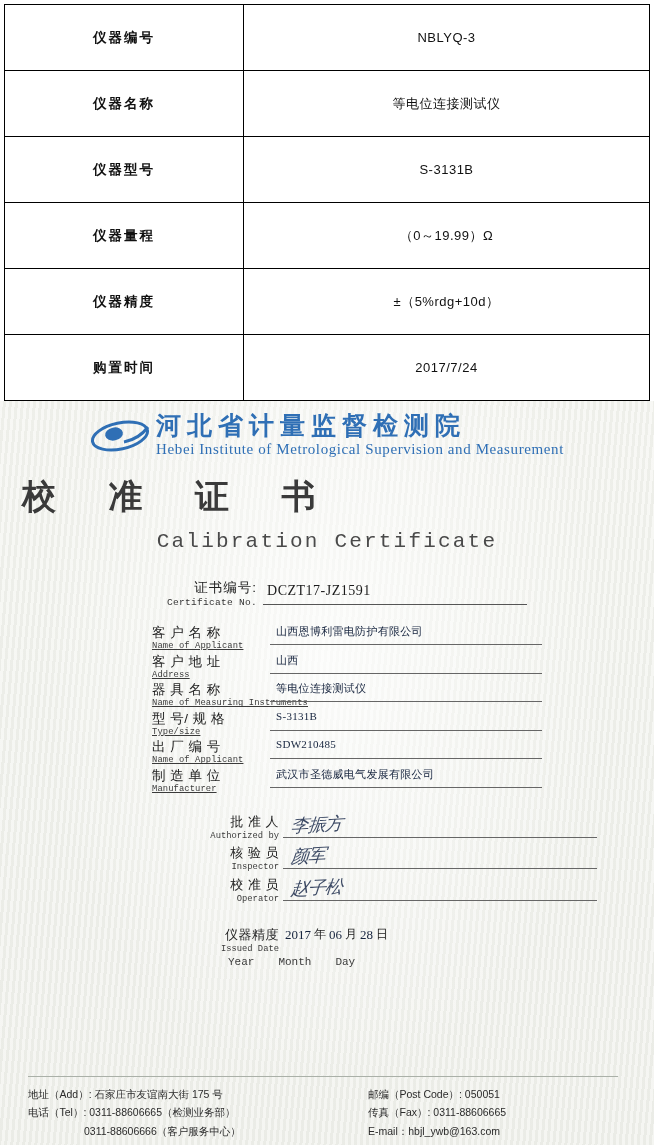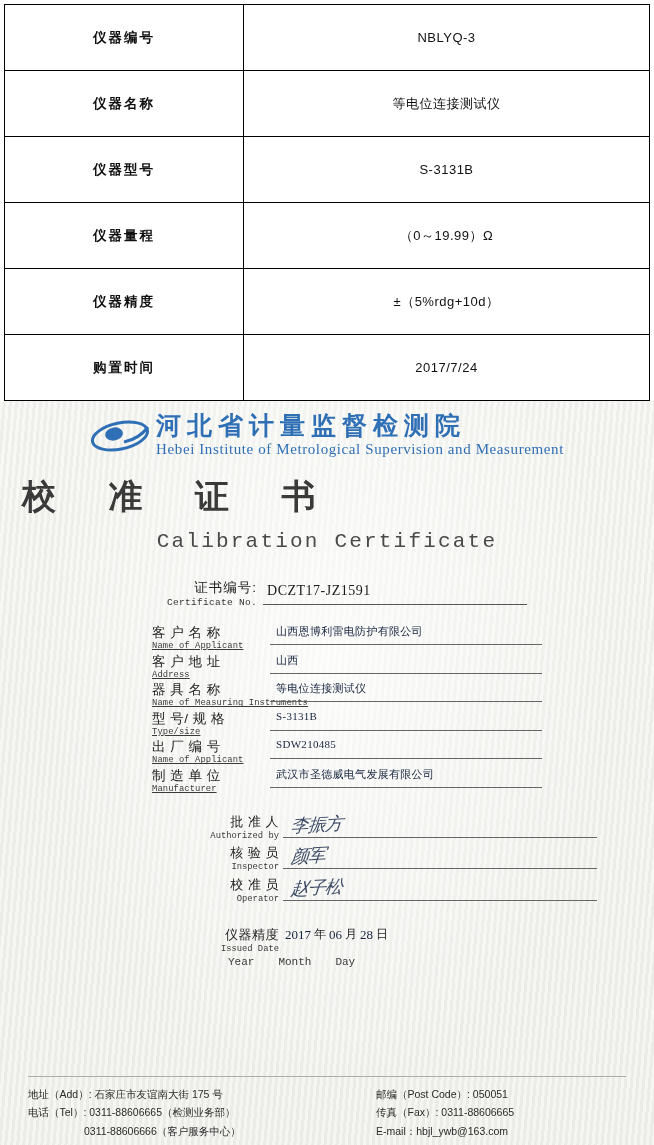"地址（Add）: 石家庄市友谊南大街 175 号" .cert-footer { right: 0 -> 8px }
